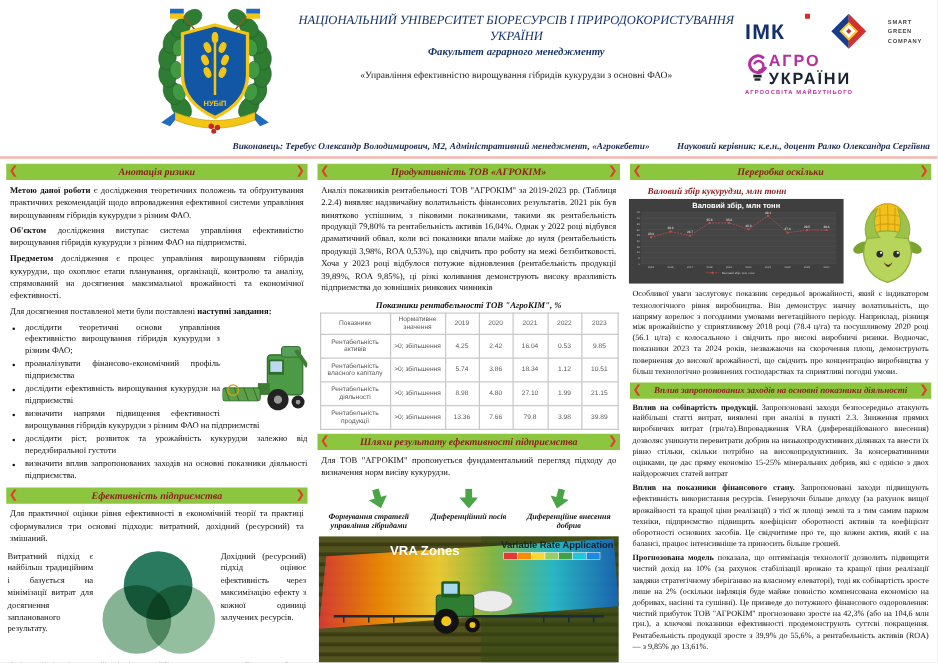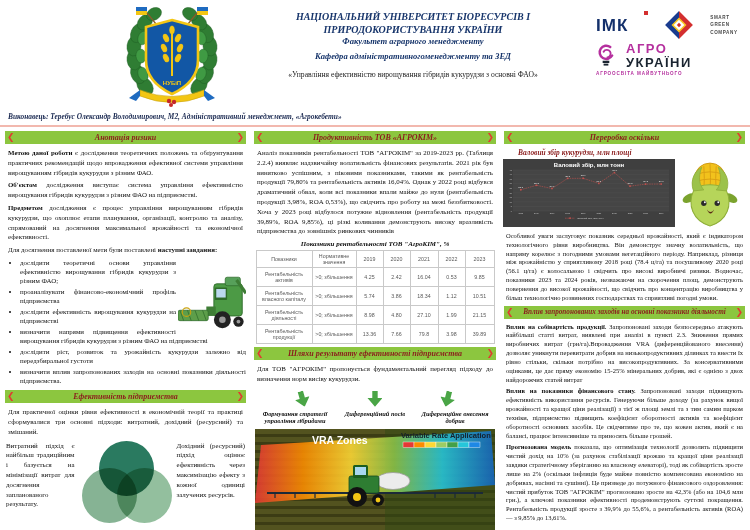"НАЦІОНАЛЬНИЙ УНІВЕРСИТЕТ БІОРЕСУРСІВ І" .uni { font-weight: bold -> normal }
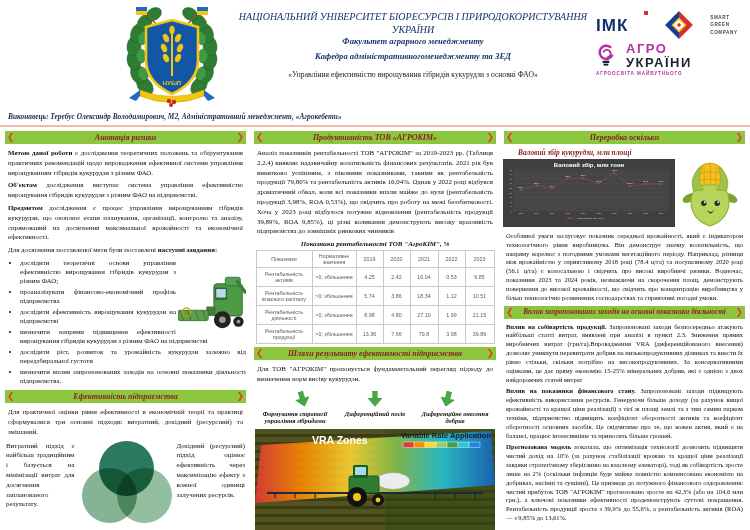"Кафедра адміністративногоменеджменту та" div.dep { html: <div>Кафедра адміністративногоменеджменту та ЗЕД</div> -> none }
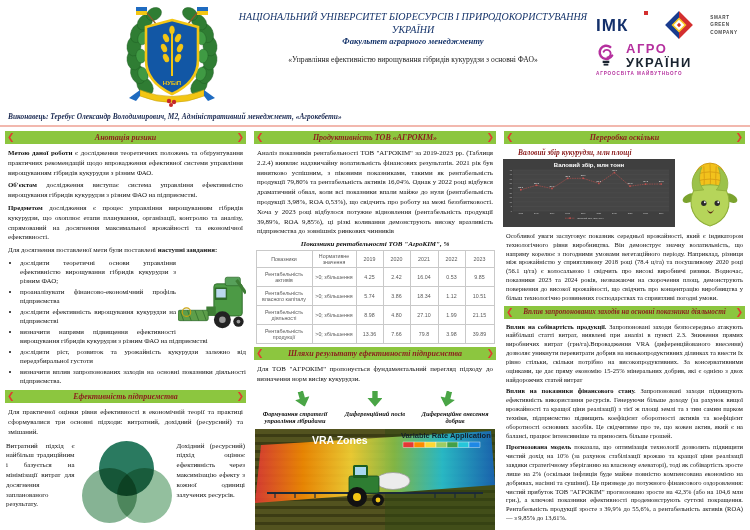"АГРО" .agro-row { align-items: center -> flex-start; gap: 11px -> 0 }
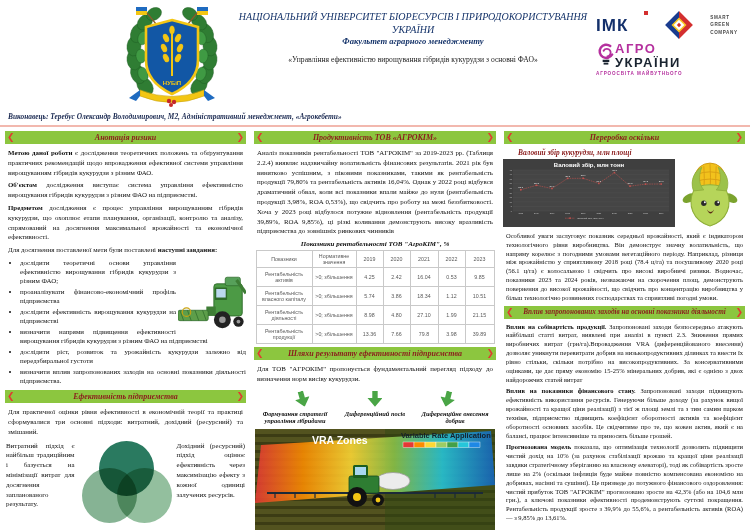"Виконавець: Теребус Олександр" .byline { justify-content: flex-start -> flex-end }
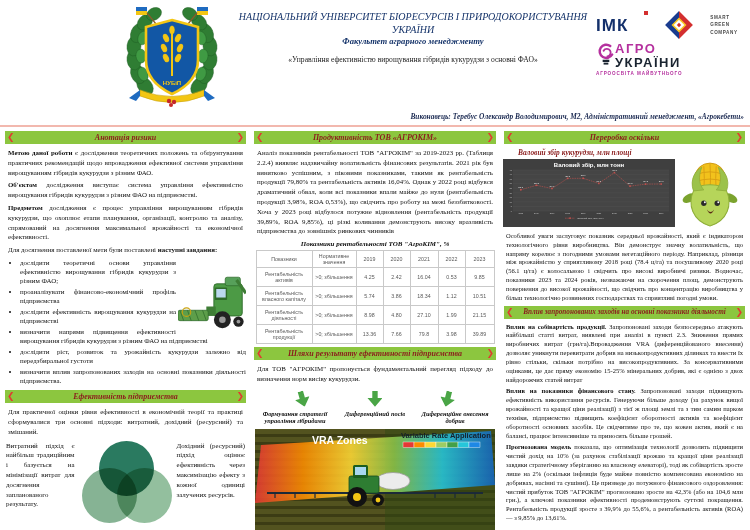"Науковий керівник: к.е.н., доцент Ралко" span { html: none -> <span>Науковий керівник: к.е.н., доцент Ралко Олександра Сергіївна</span> }
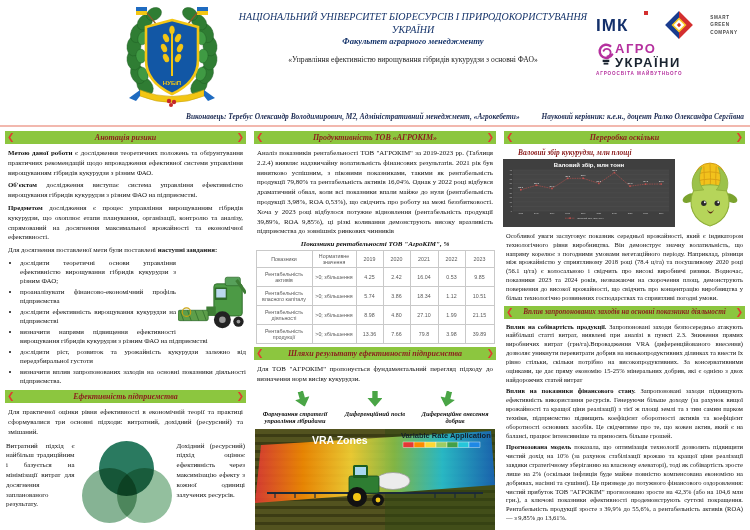"Валовий збір кукурудзи, млн площі" div.chart-cap { text: площі -> тонн }
